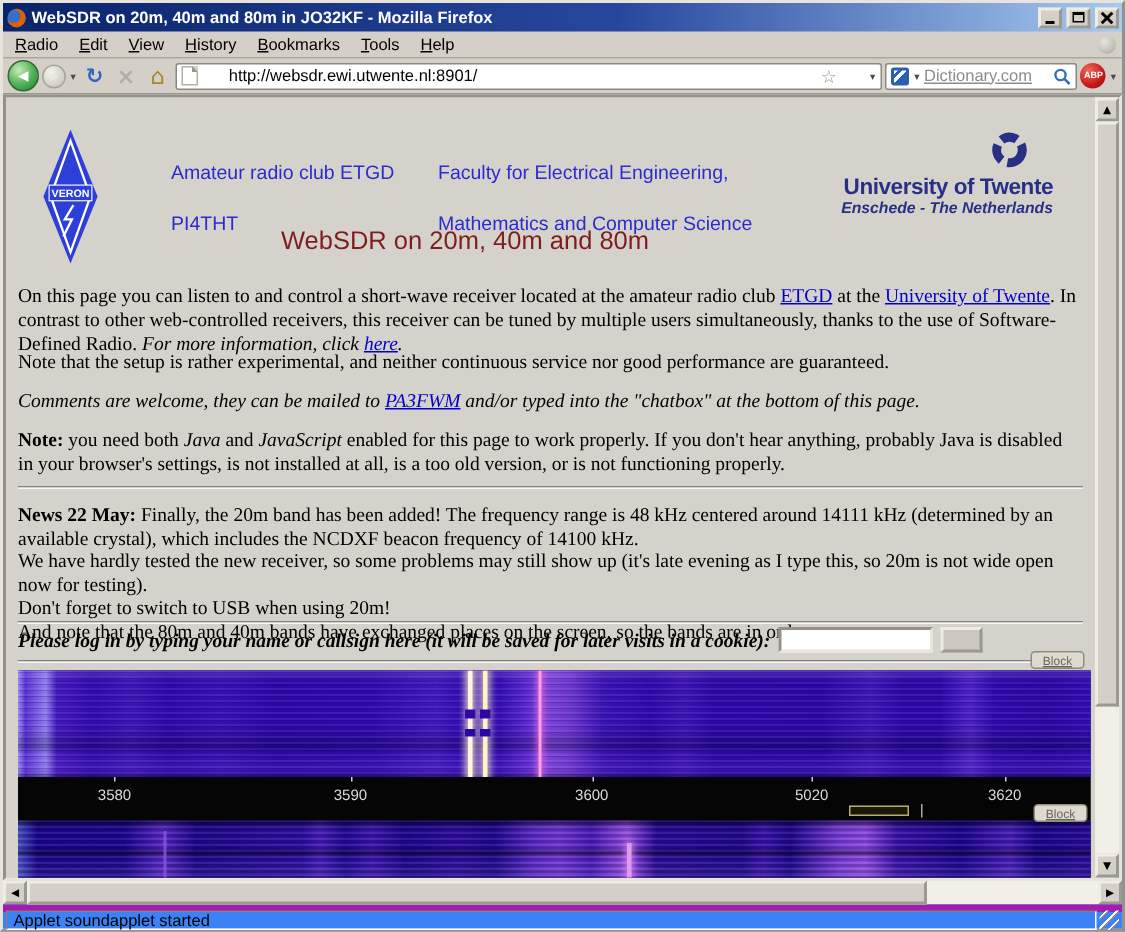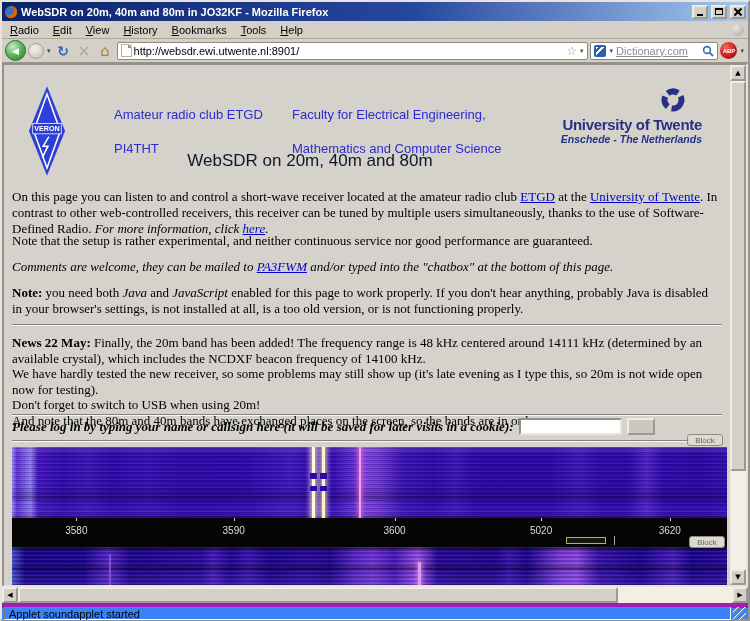"http://websdr.ewi.utwente.nl:8901/" .urlbox { gap: 2px -> 21px }
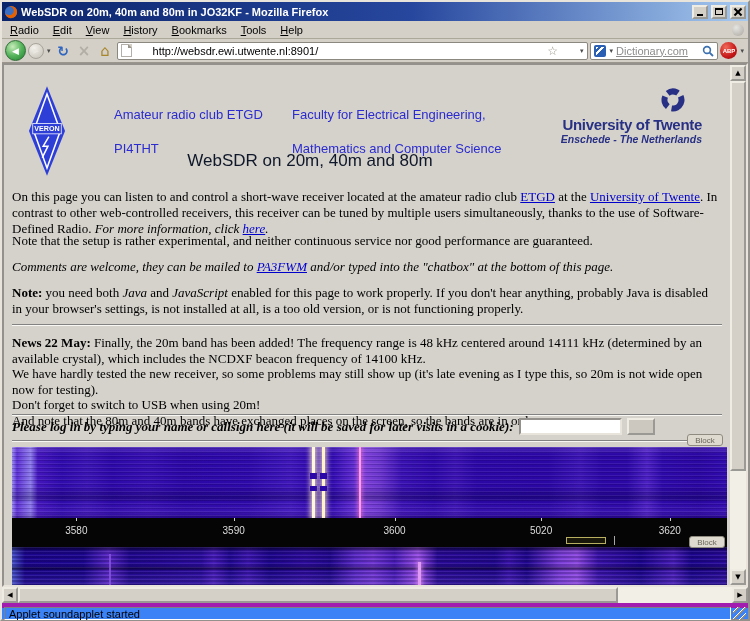"WebSDR on 20m, 40m and 80m" .heading { color: #0f172a -> #7f1d1d }
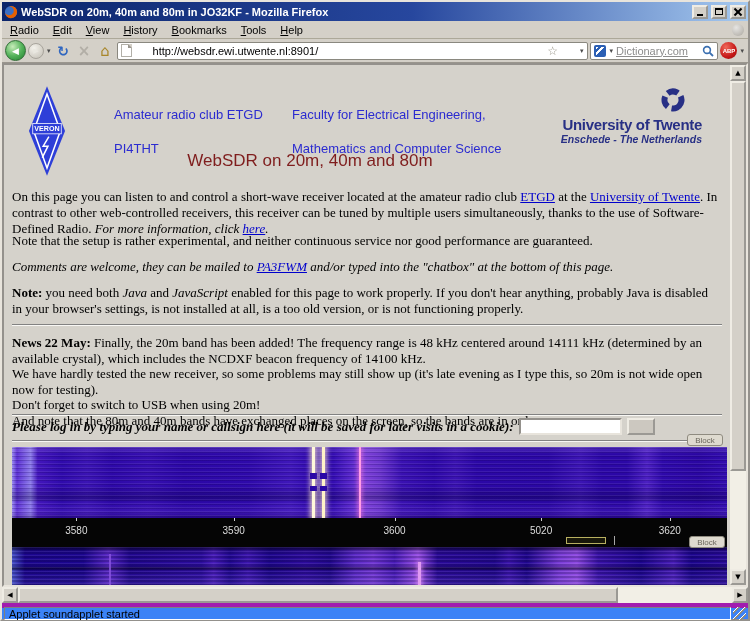"Block" .block-tab { text-decoration: none -> underline }
